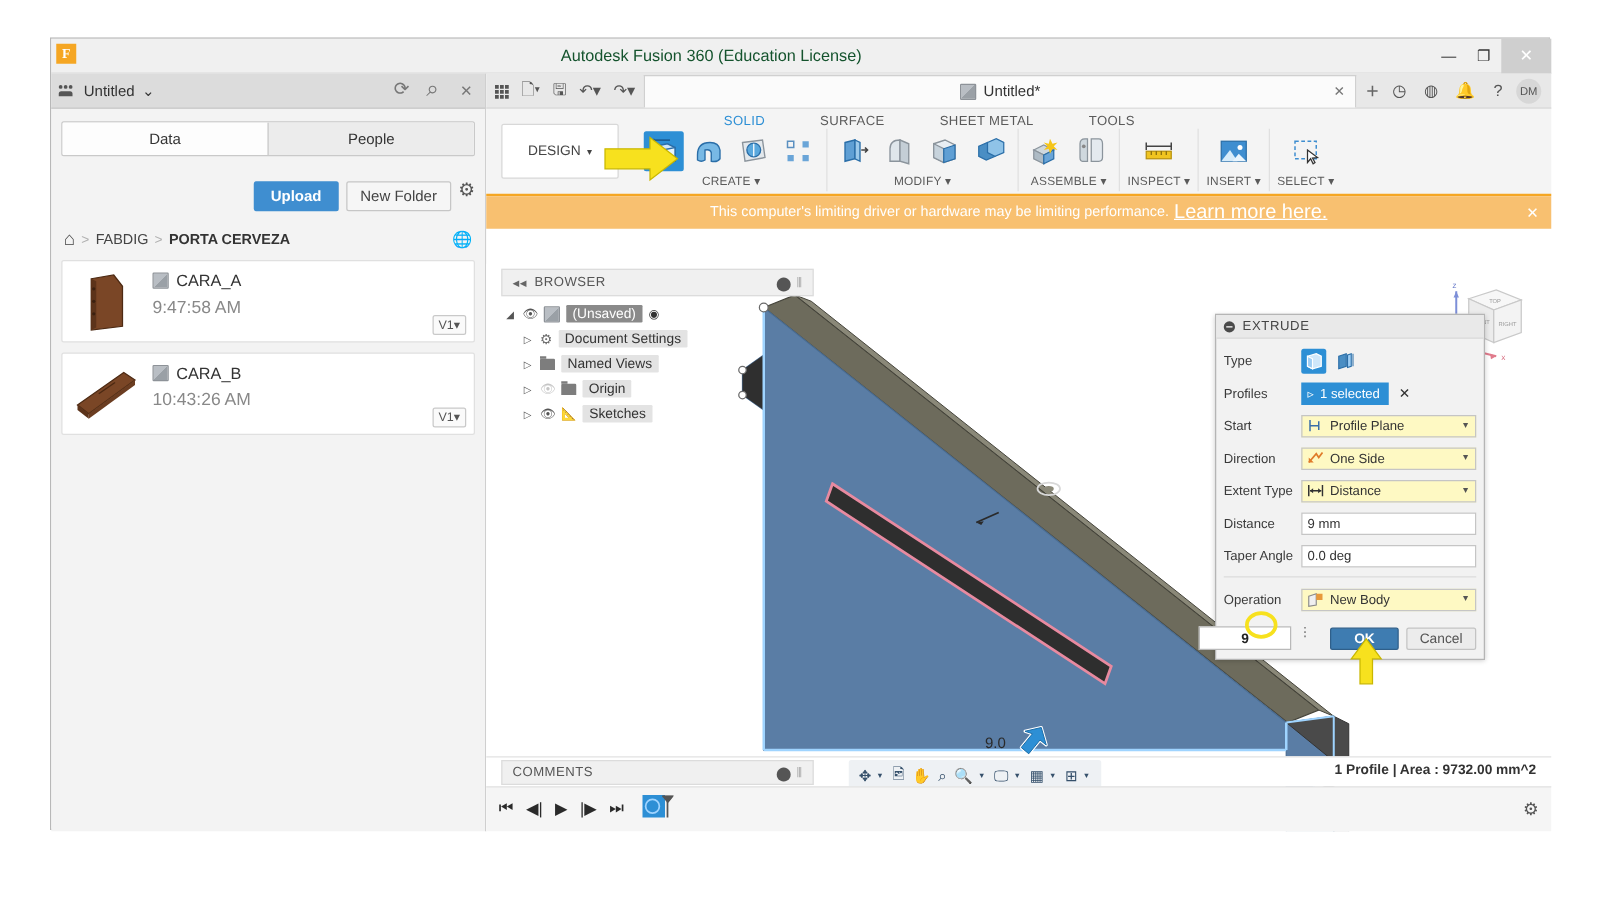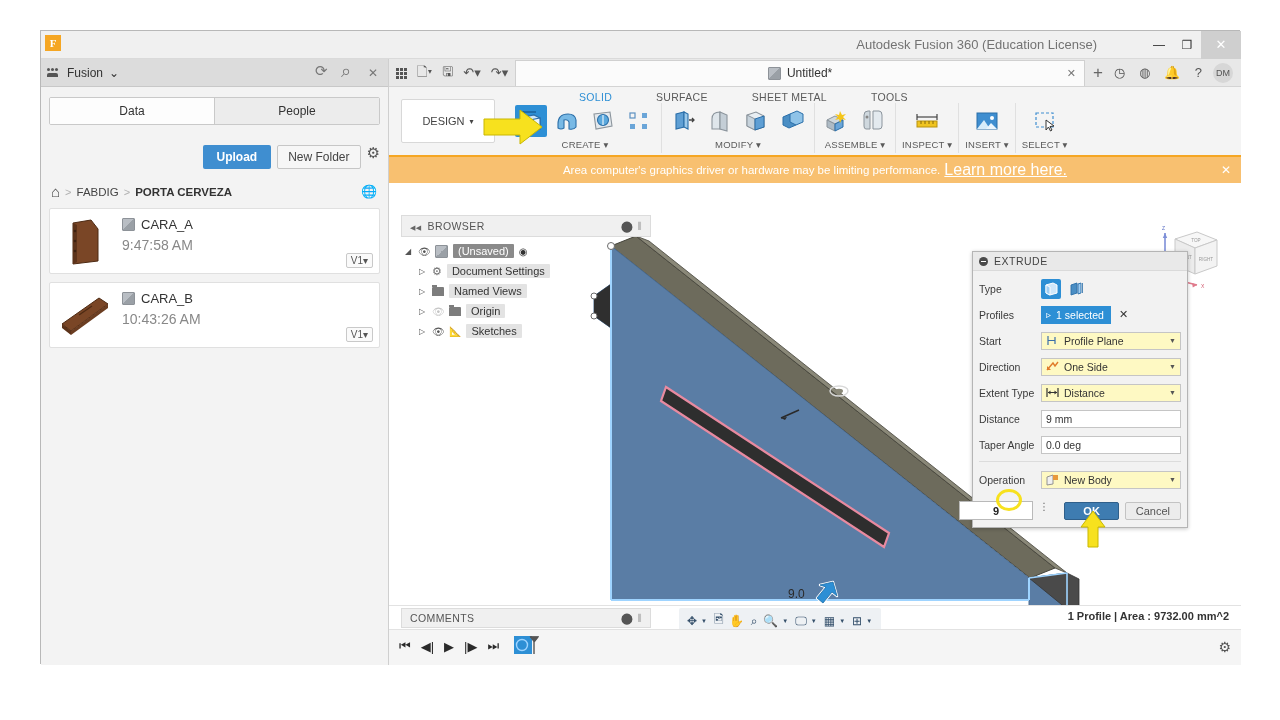"Autodesk Fusion 360 (Education License)" .title-text { color: #737373 -> #14532d; text-align: right -> center }
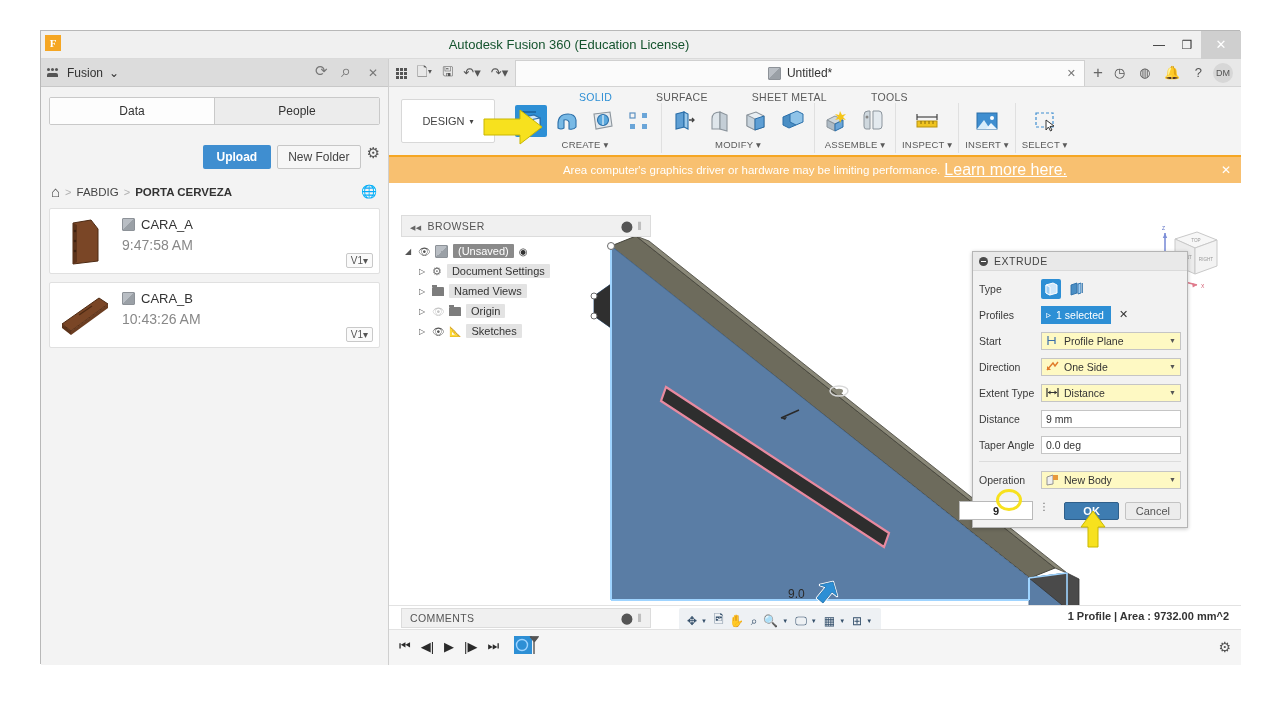"Fusion" span { text: Fusion -> Untitled }
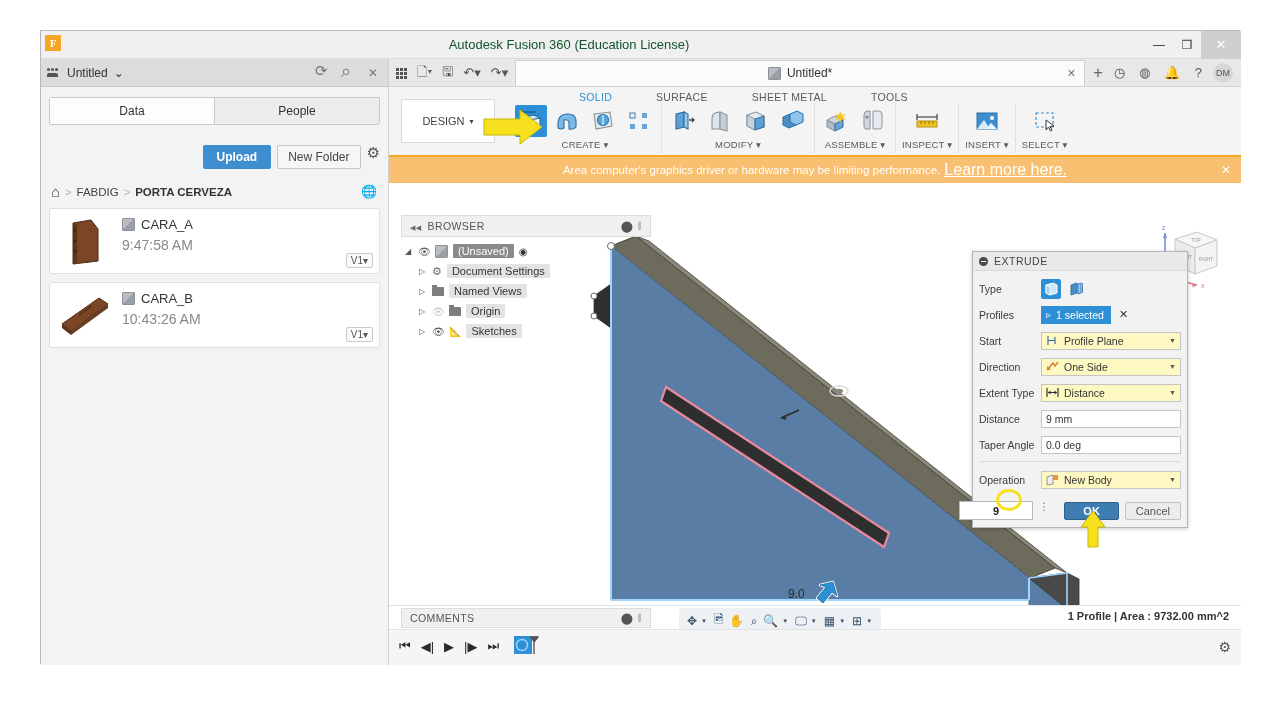"Area computer's graphics driver or" span { text: Area computer's graphics -> This computer's limiting }
